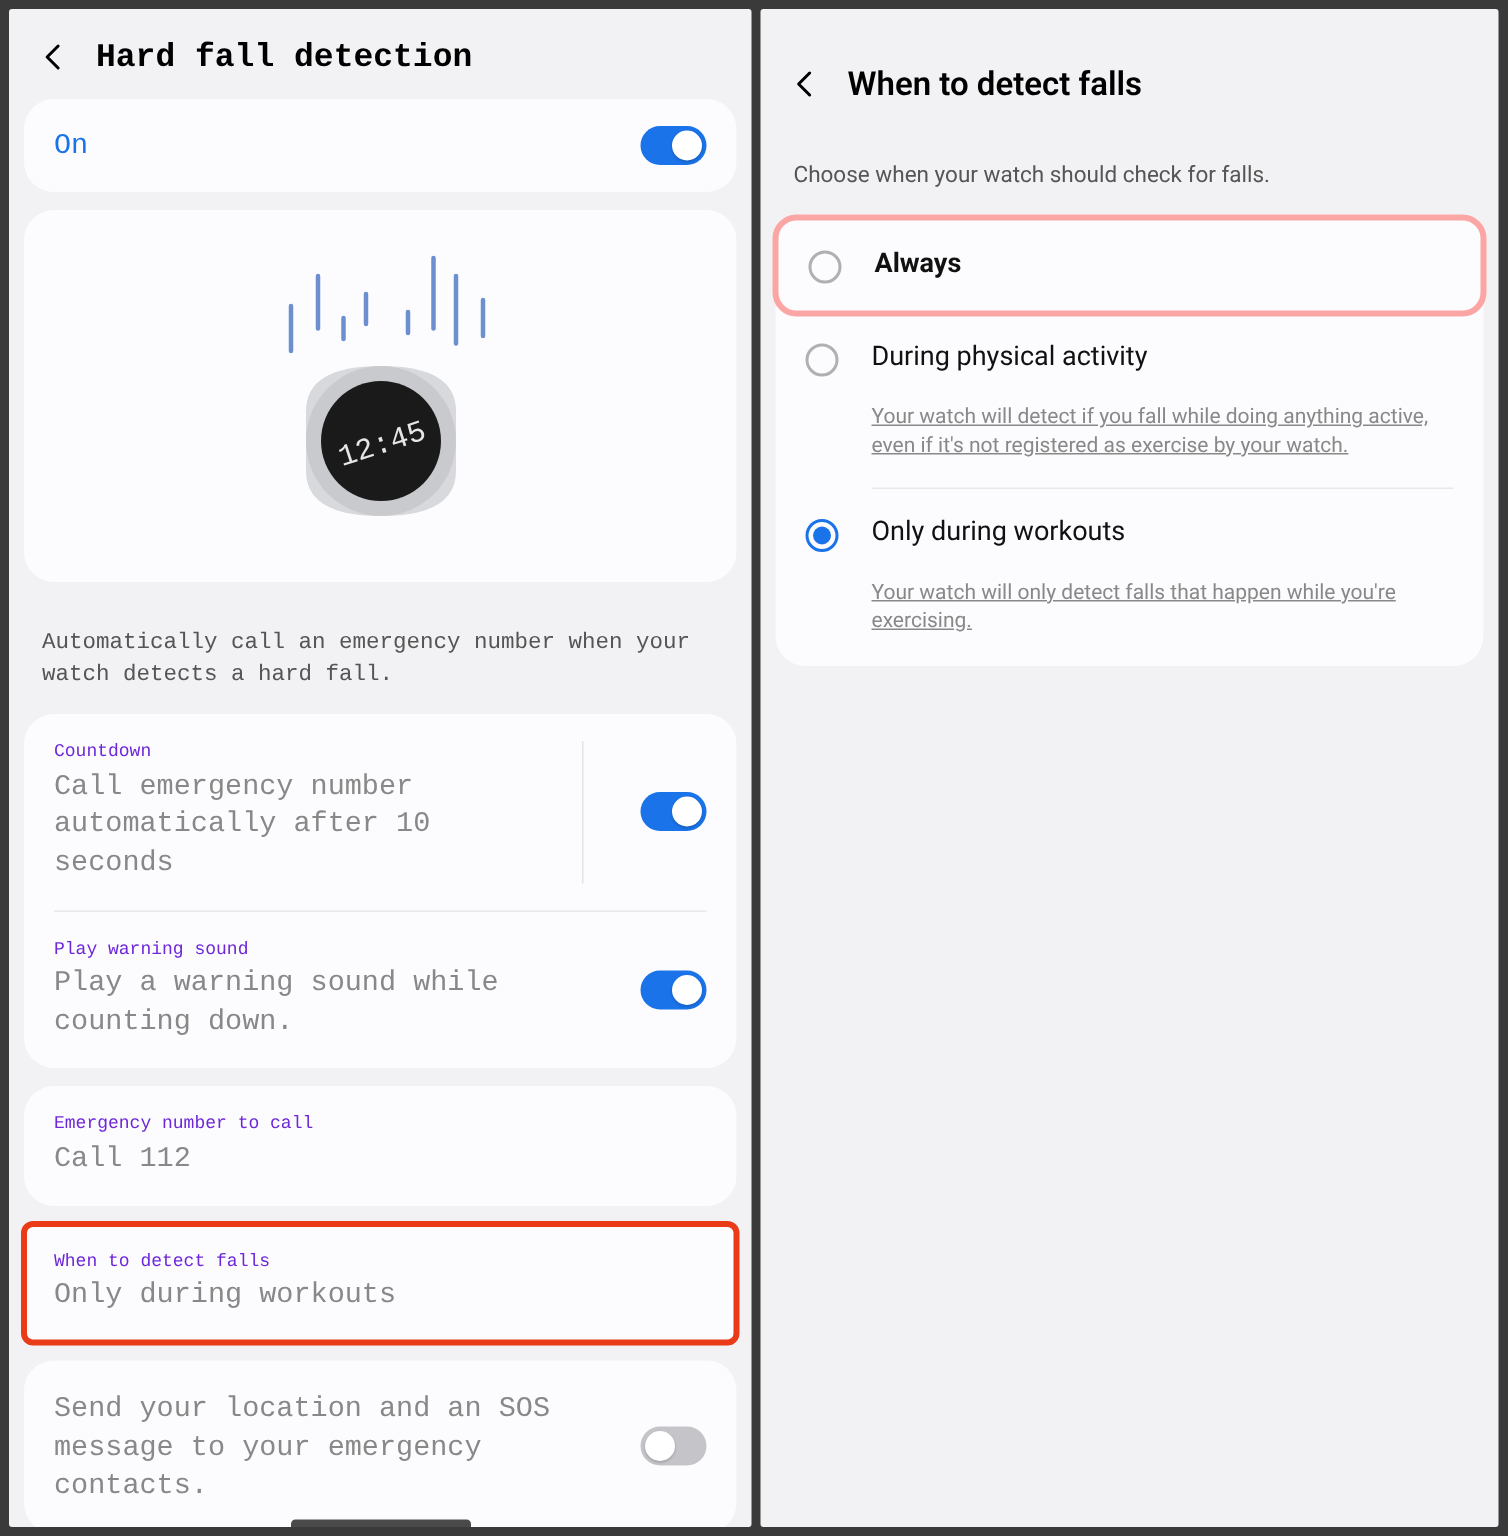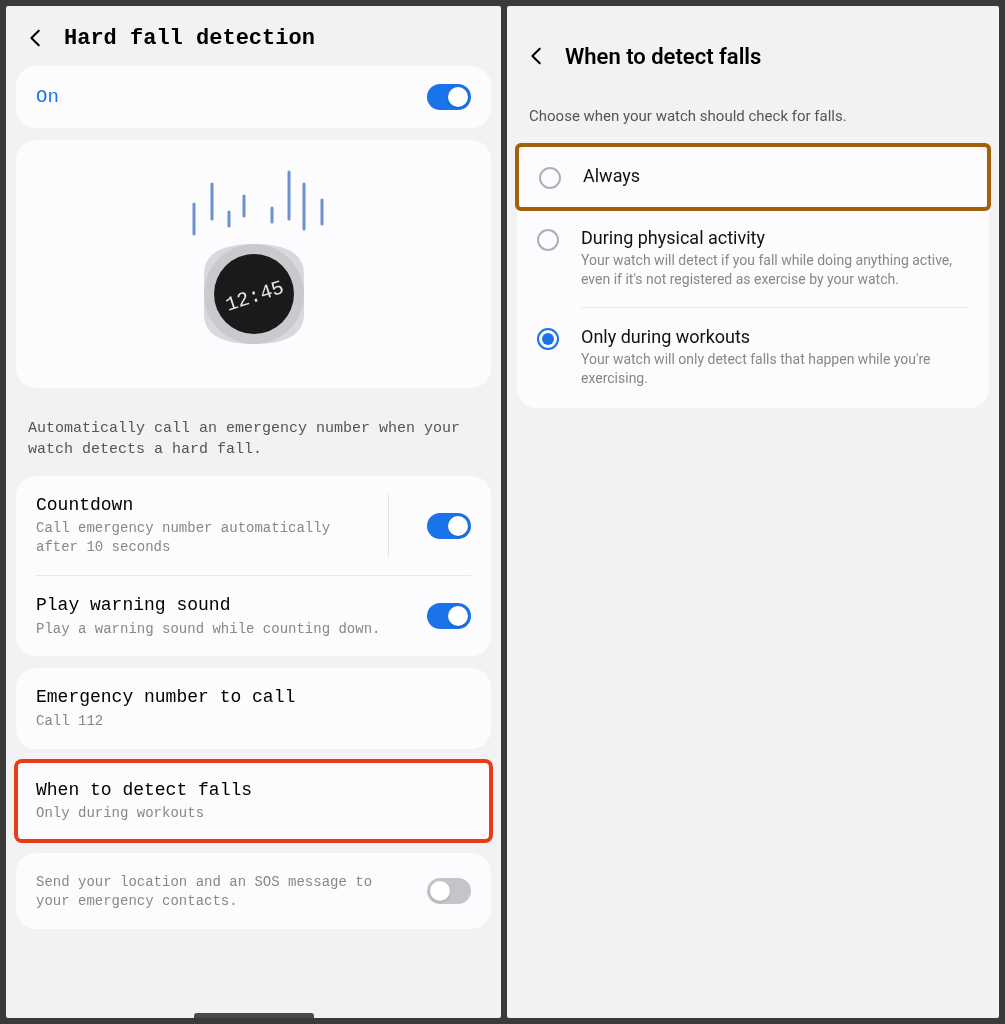"Always" .highlight-inner { border: 4px solid #a16207 -> 4px solid #fca5a5; border-radius: 6px -> 16px; font-weight: none -> bold }
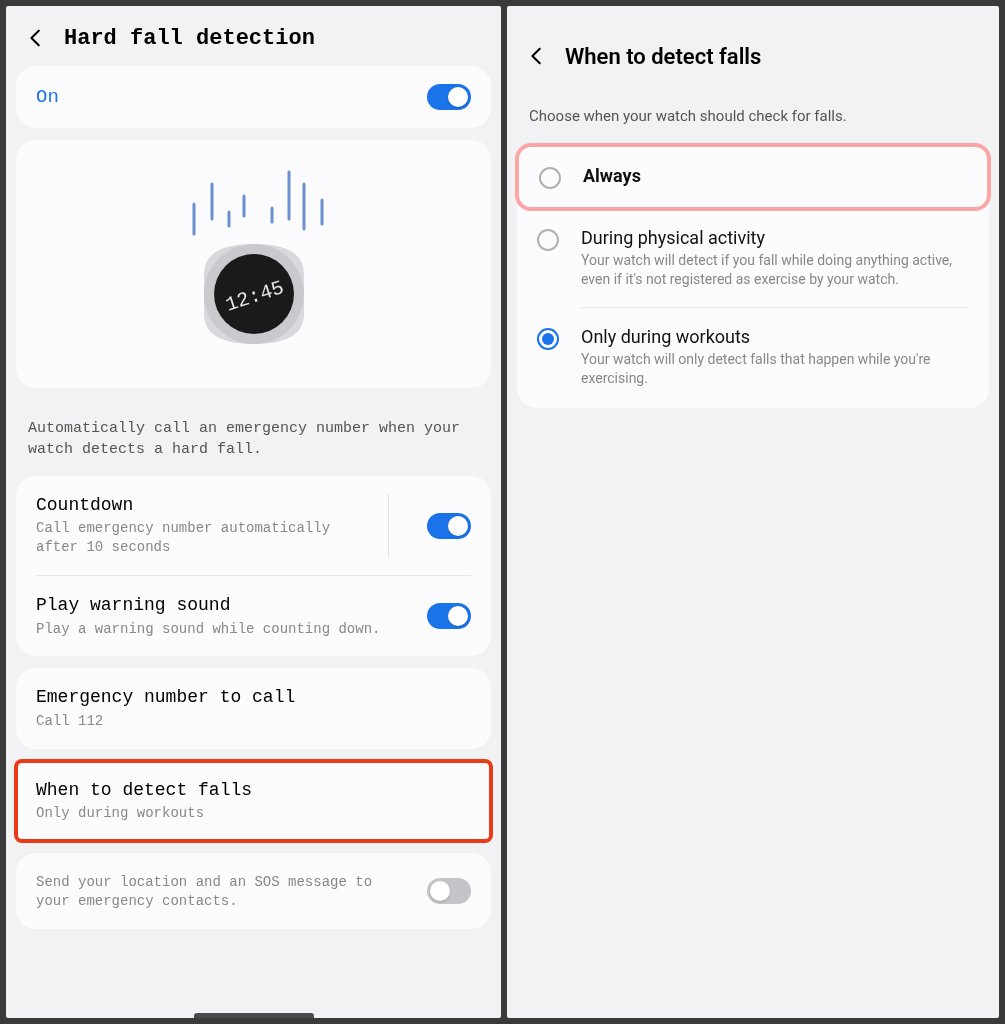"Your watch will detect if" .radio-sub { margin-top: 3px -> 21px; text-decoration: none -> underline }
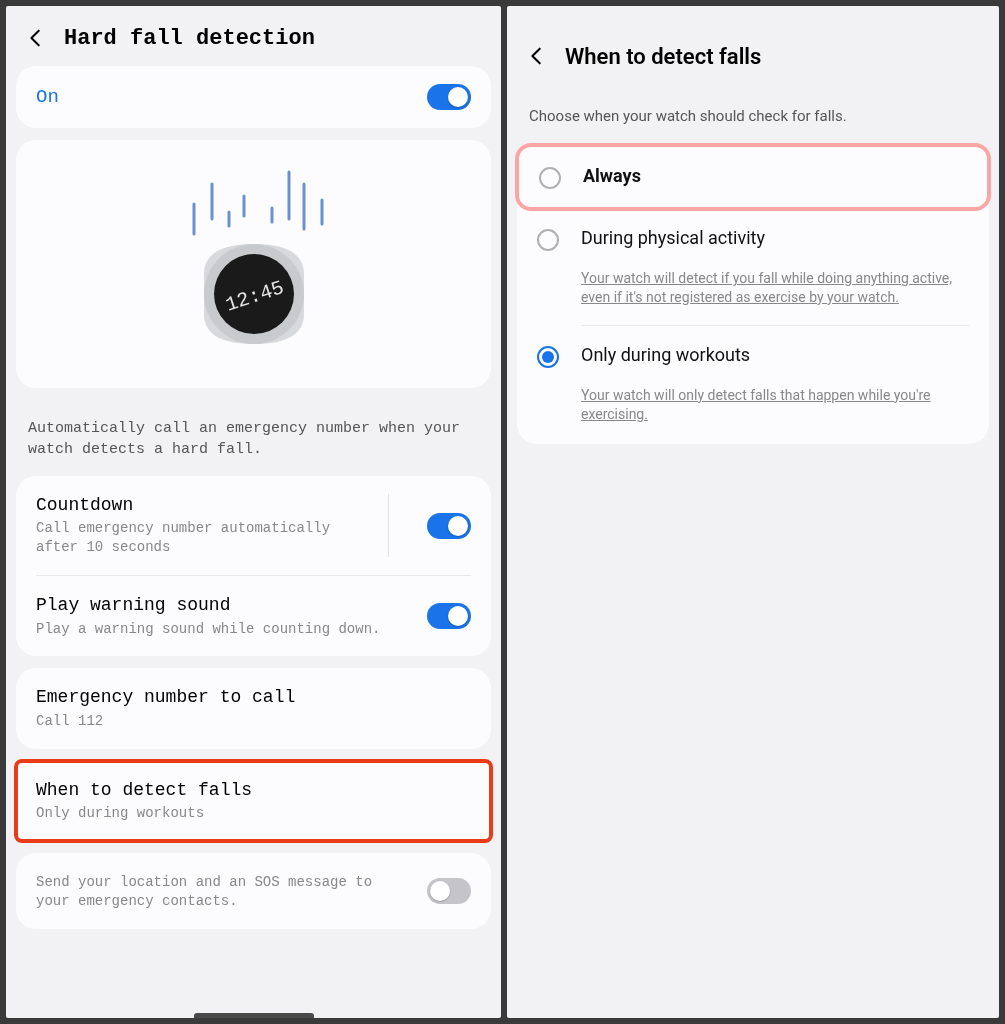"Countdown" .row-title { color: #000000 -> #6d28d9; font-size: 18px -> 12px }
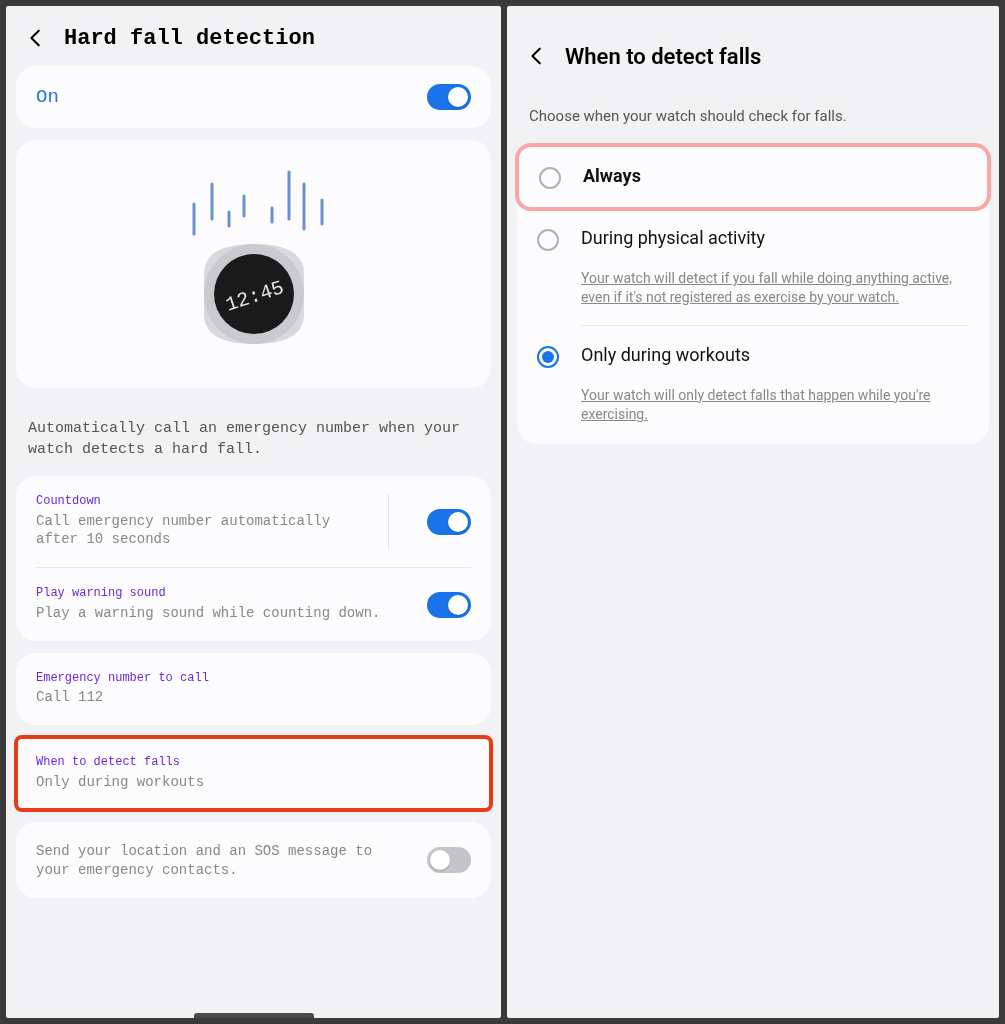"Call emergency number automatically" .row-sub { font-size: 14px -> 19px }
